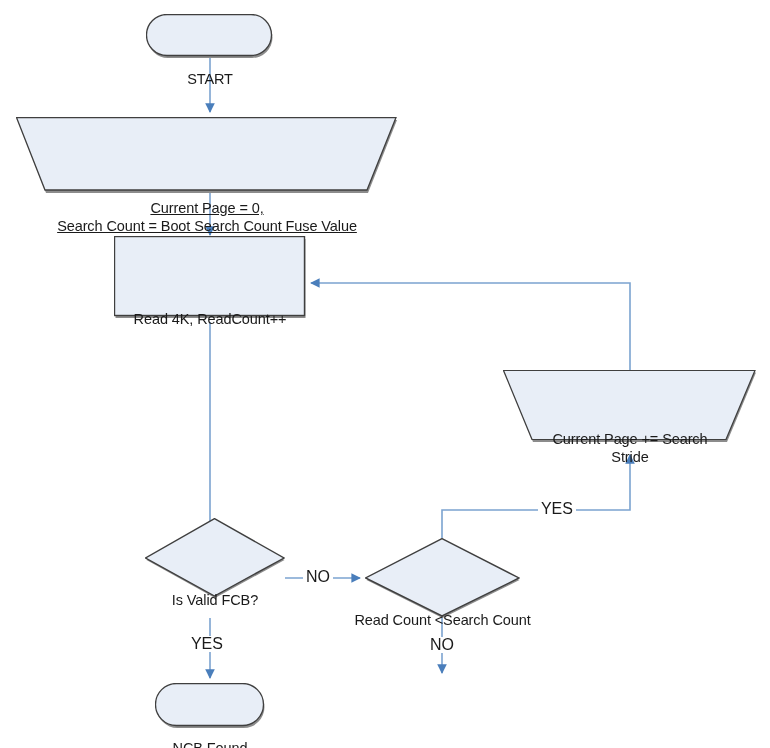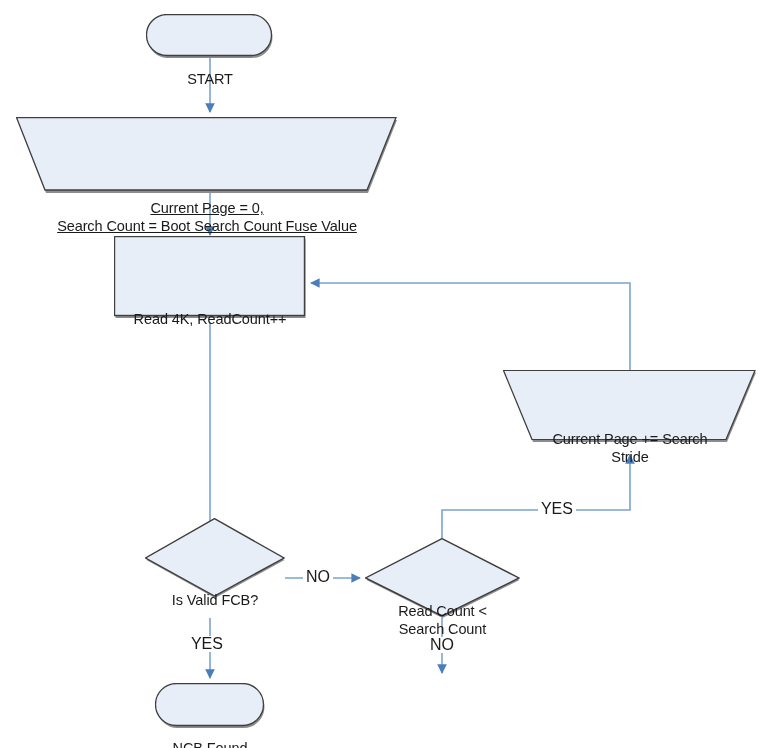"Read Count <" div.label { flex-direction: column -> row }
